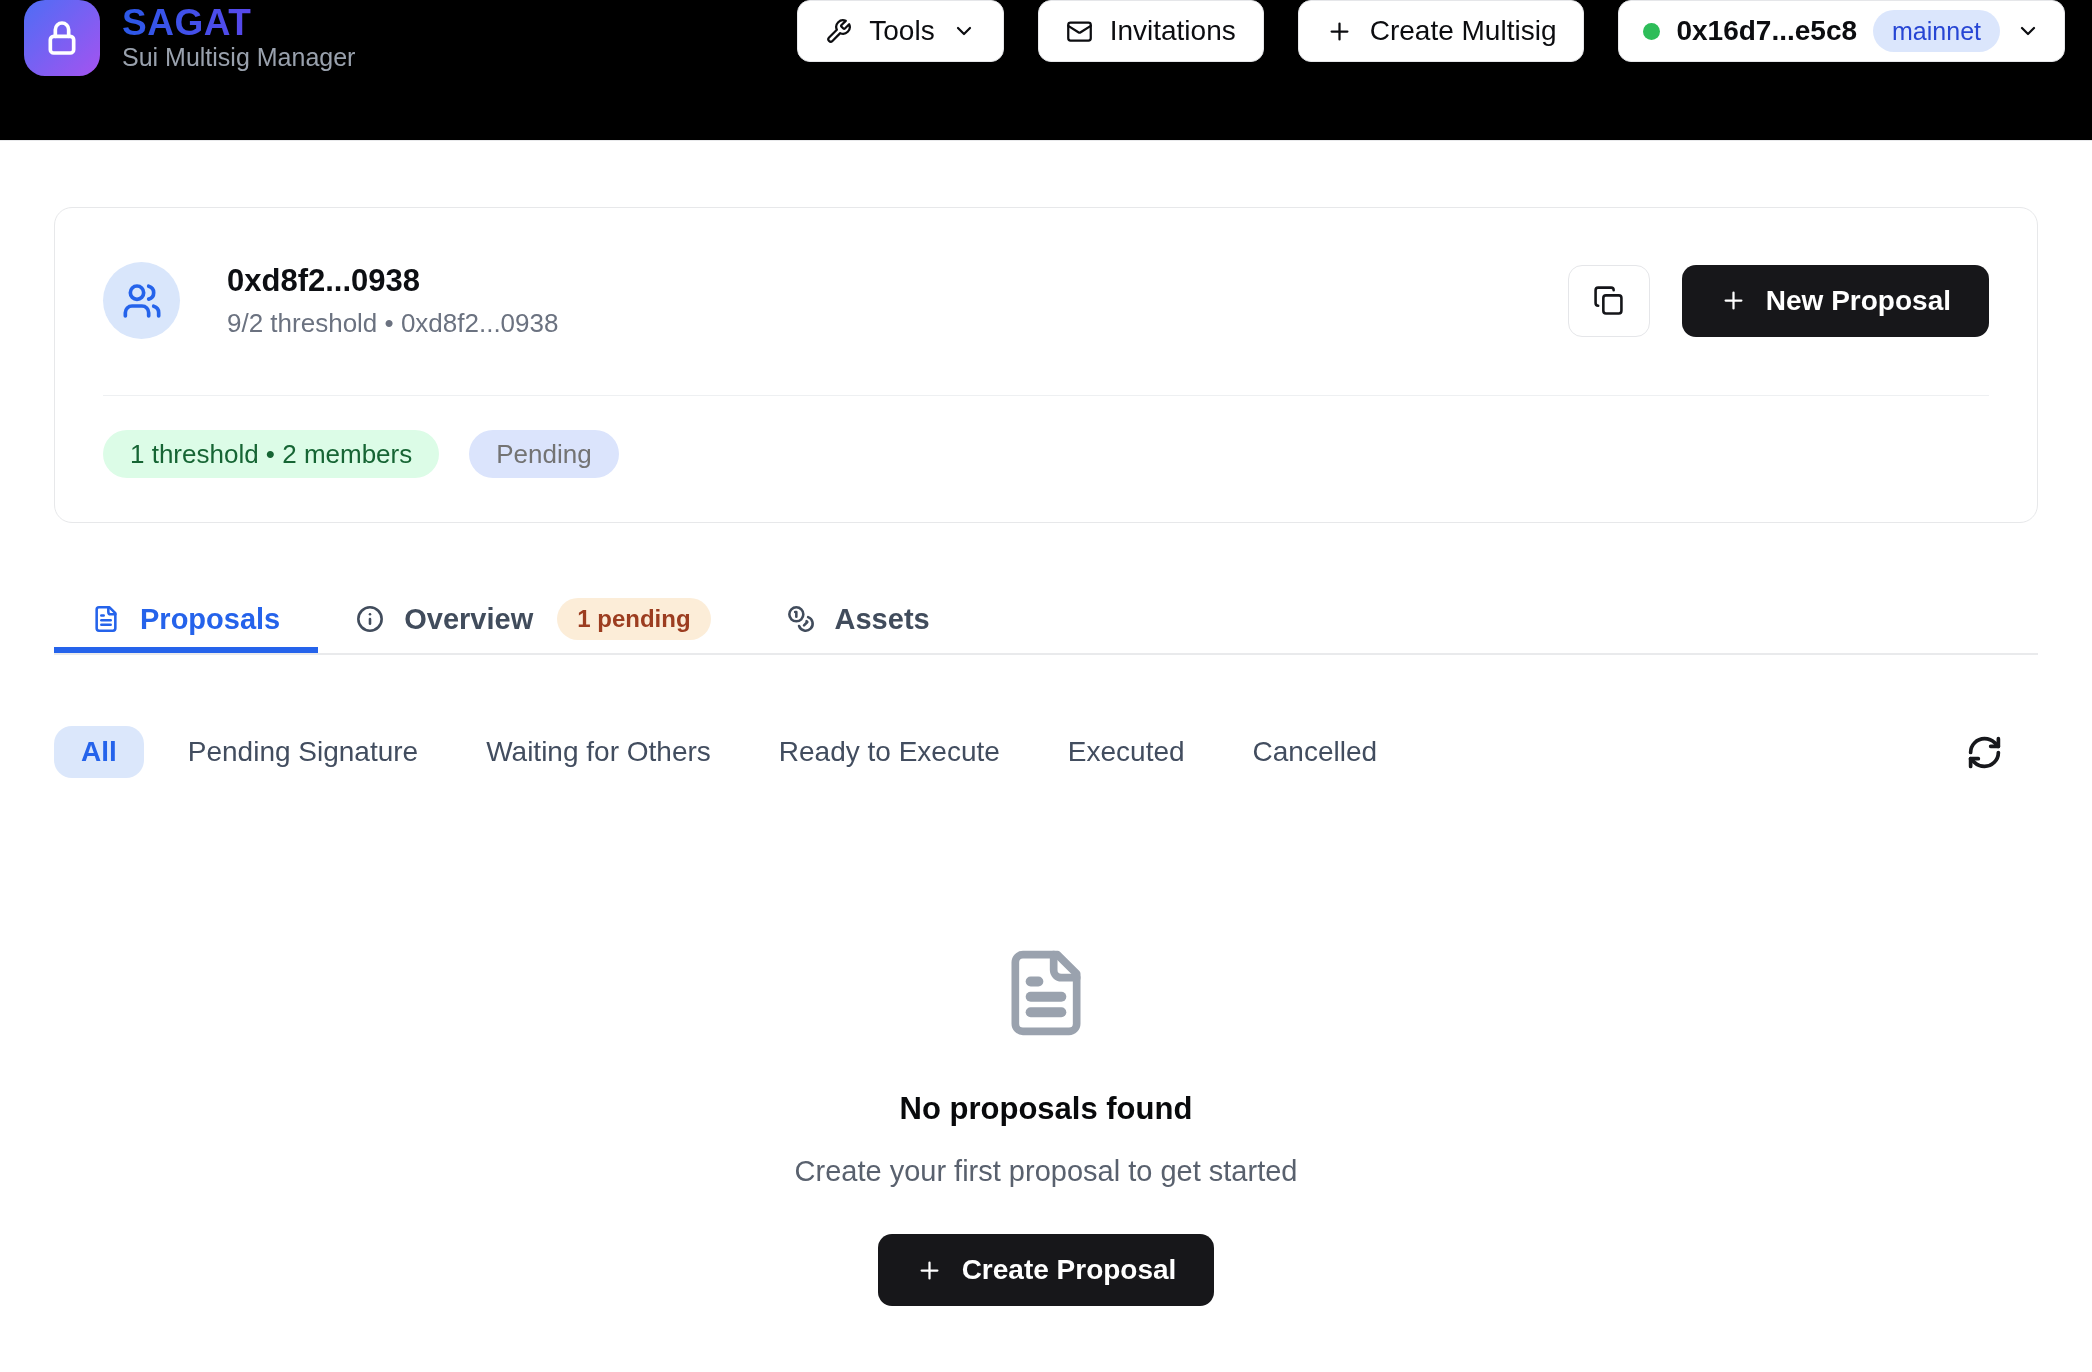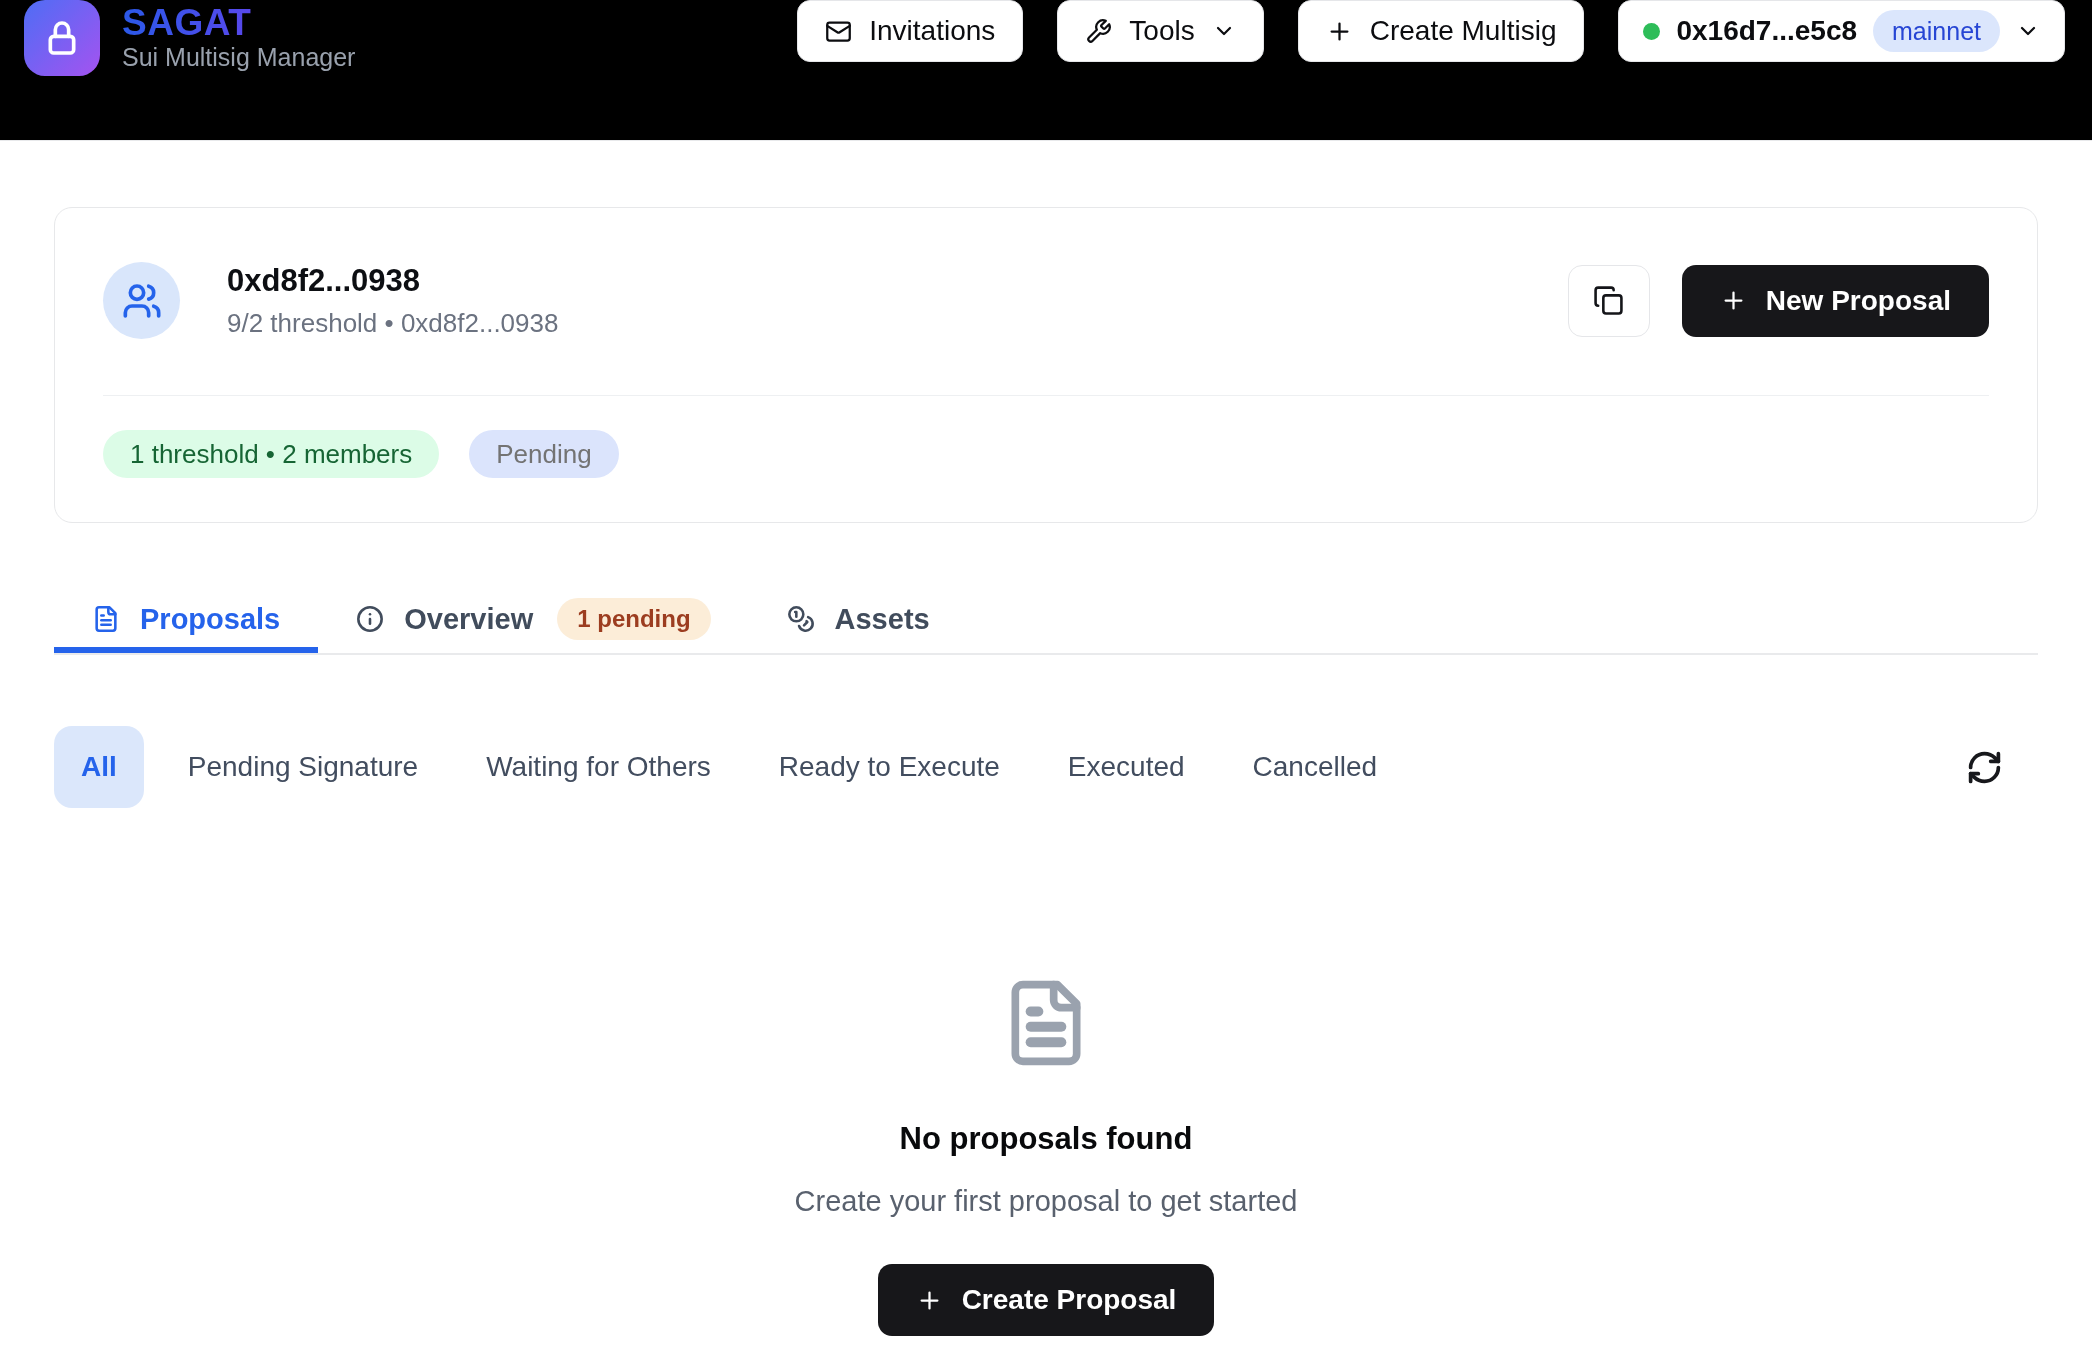"Invitations" button.hbtn { order: before "Tools" -> after "Tools" }
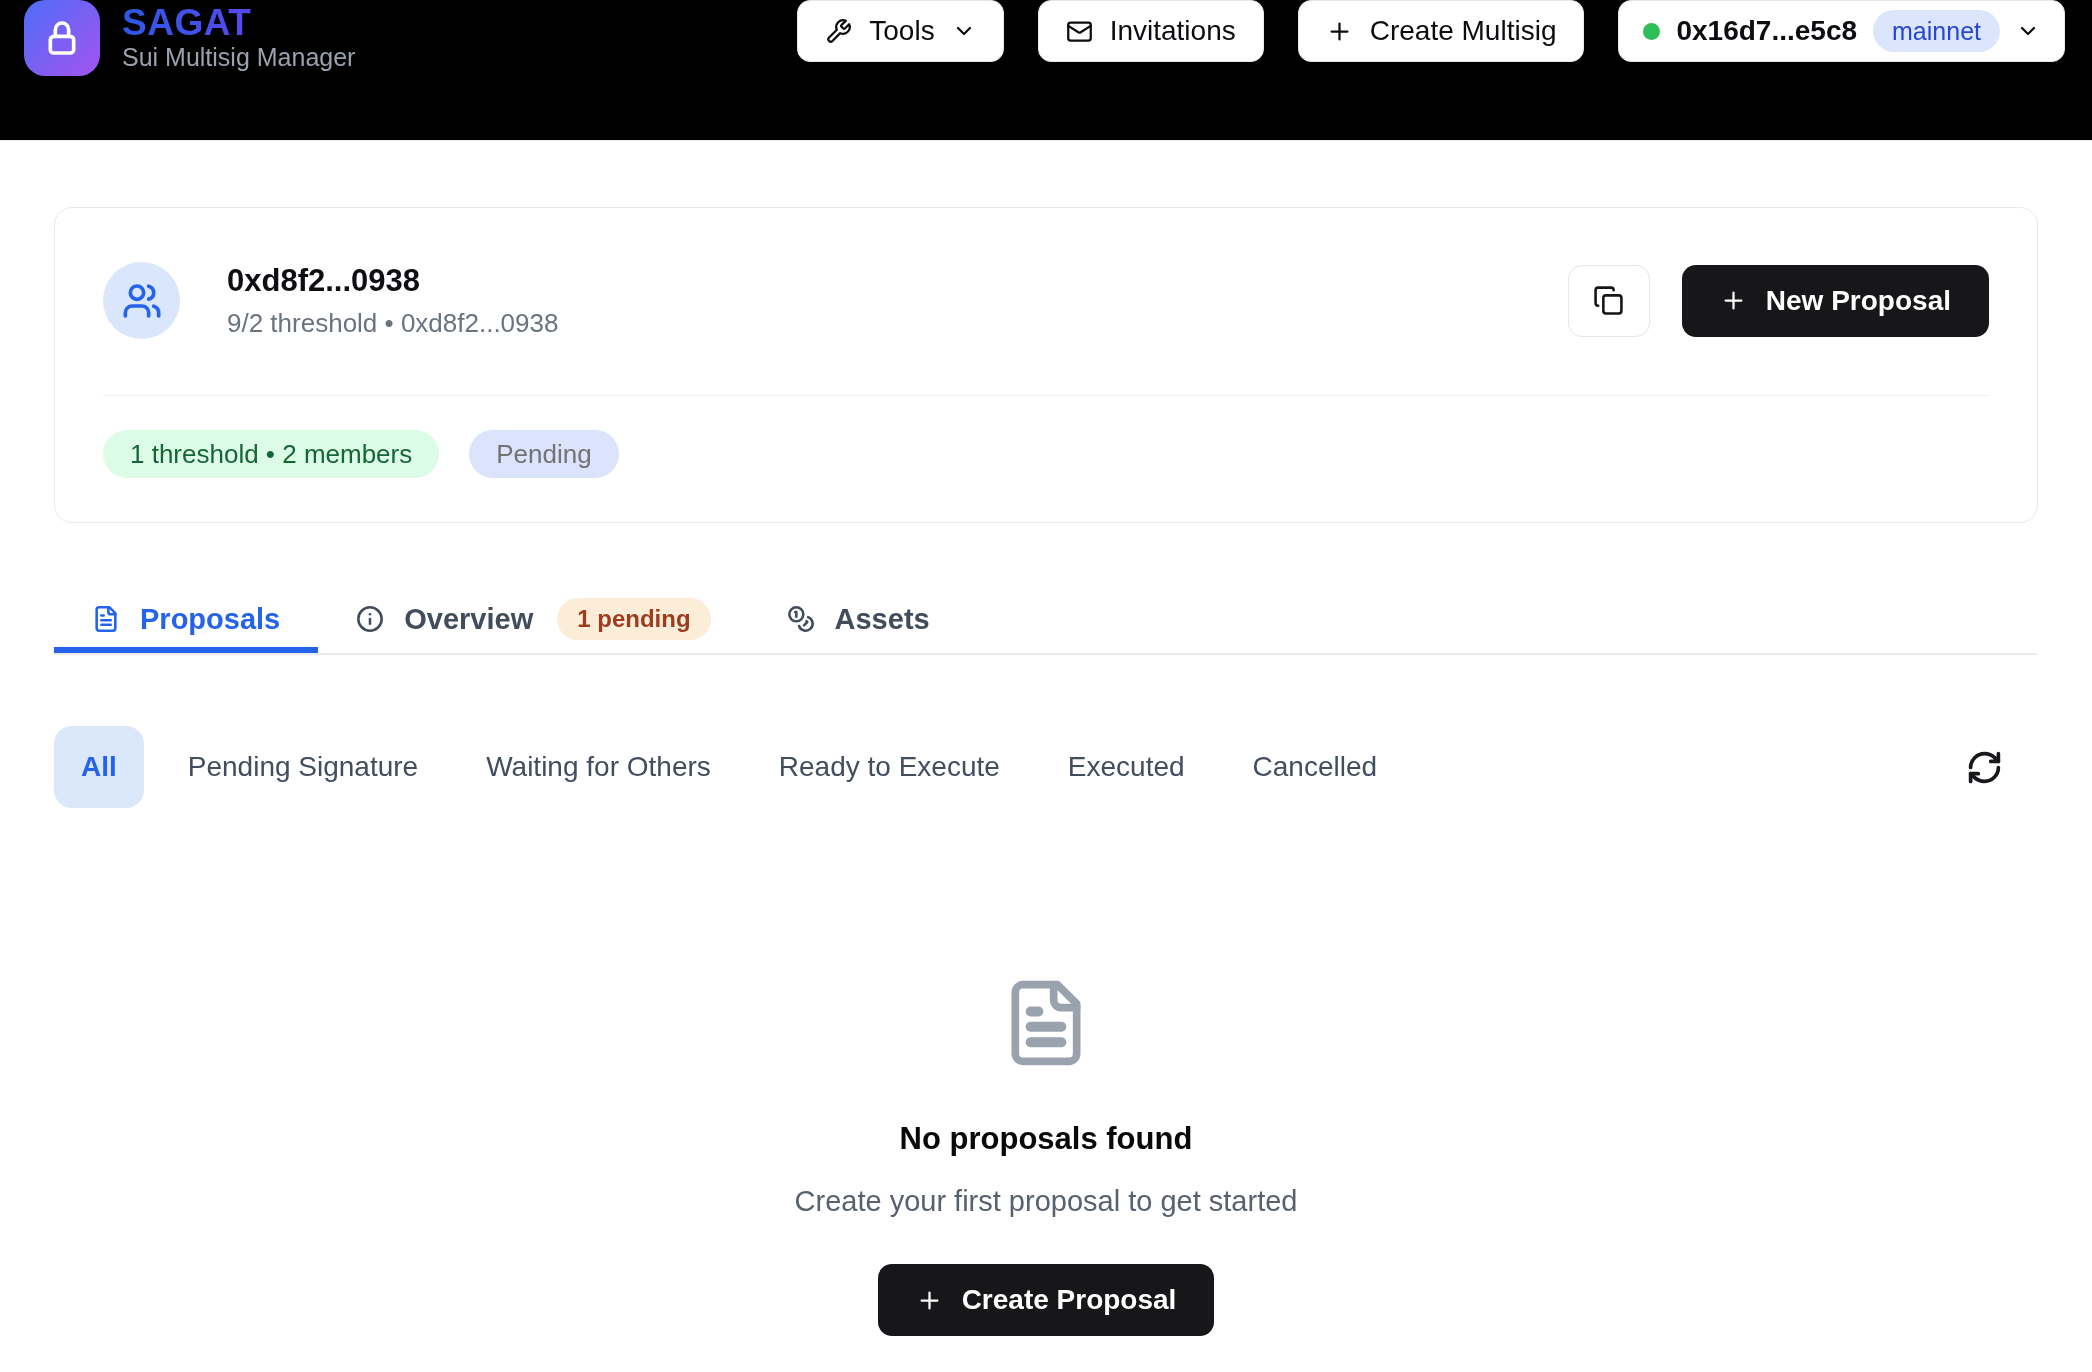"All" .pill { height: 82px -> 52px }
